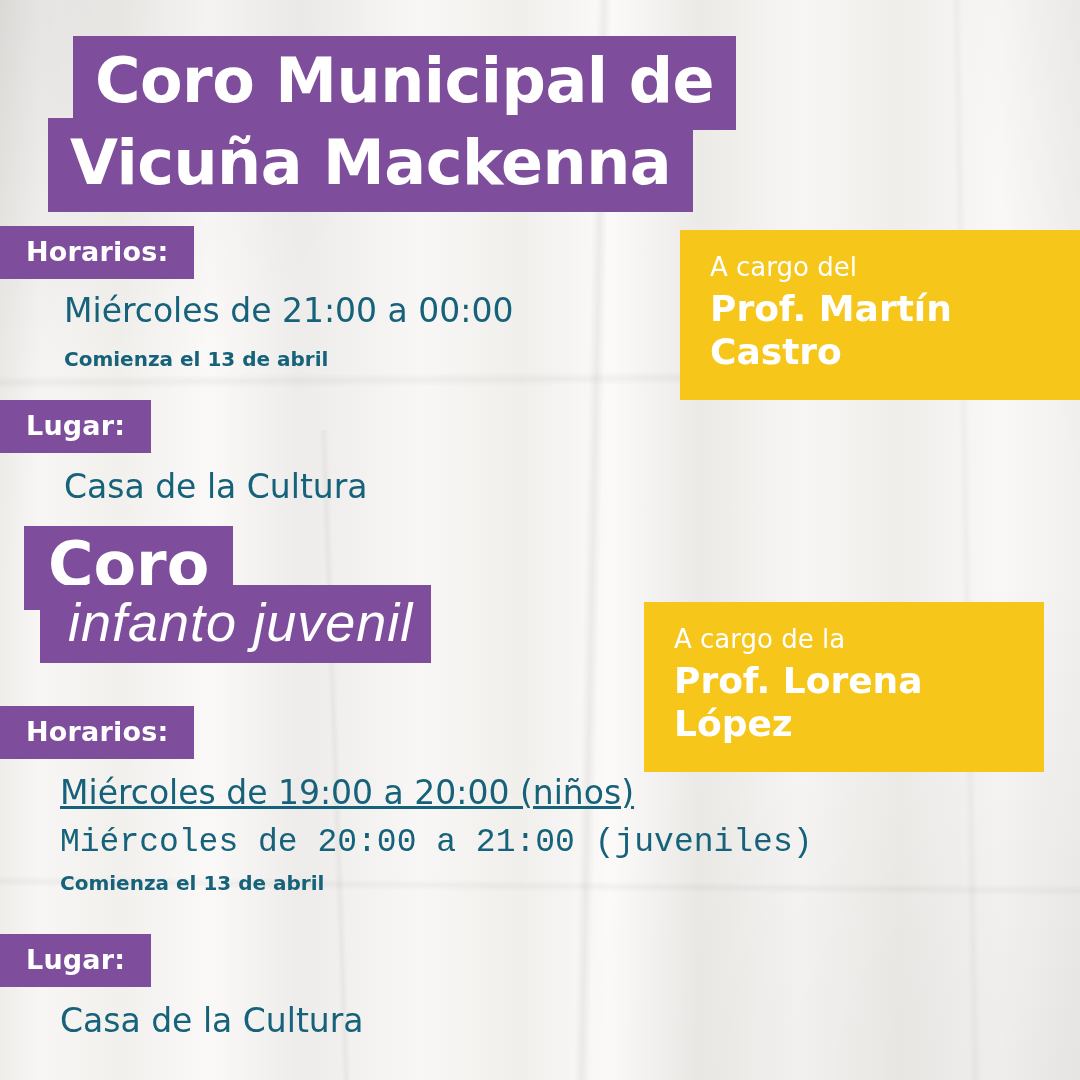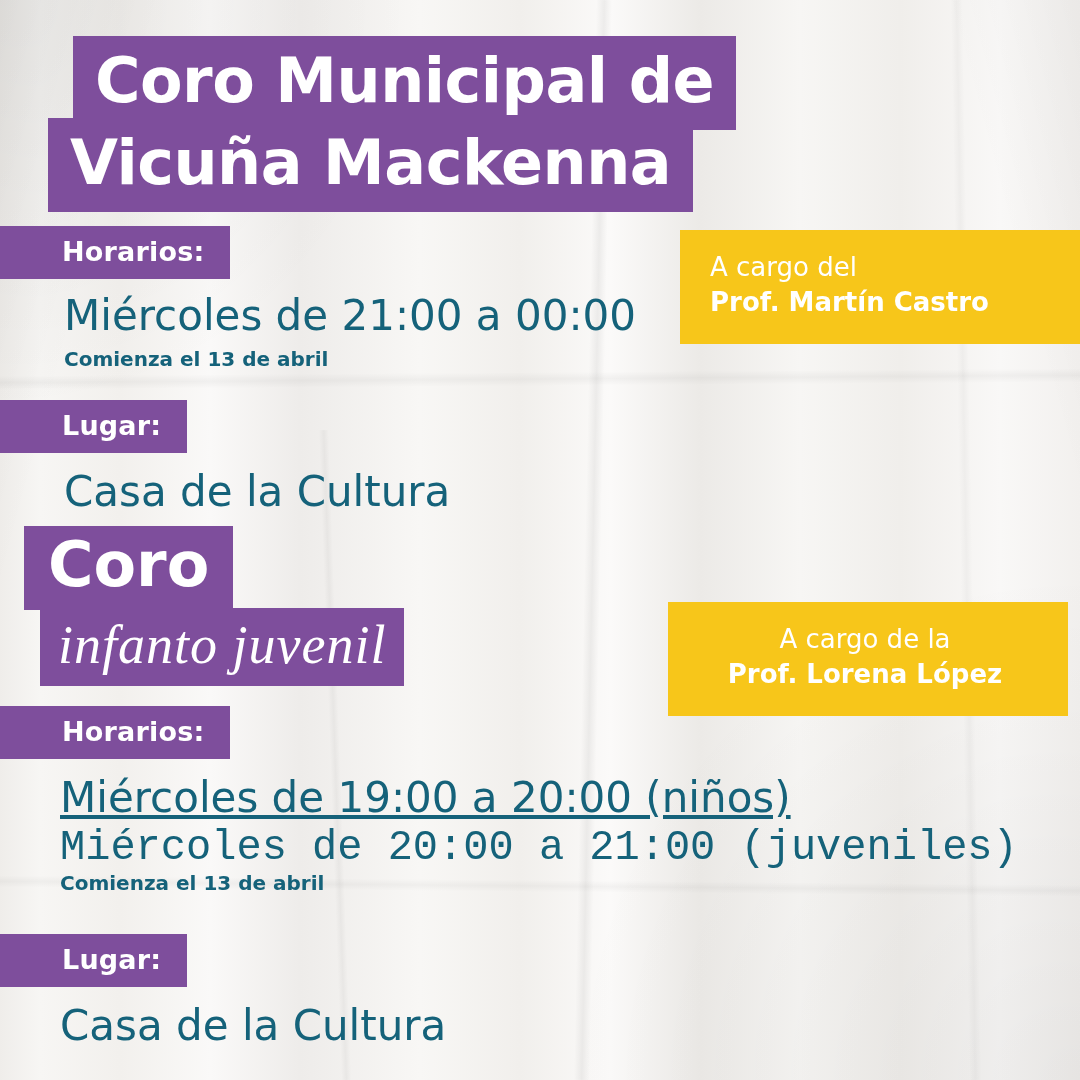"Horarios:" .label-band.indent { padding-left: 62px -> 26px }
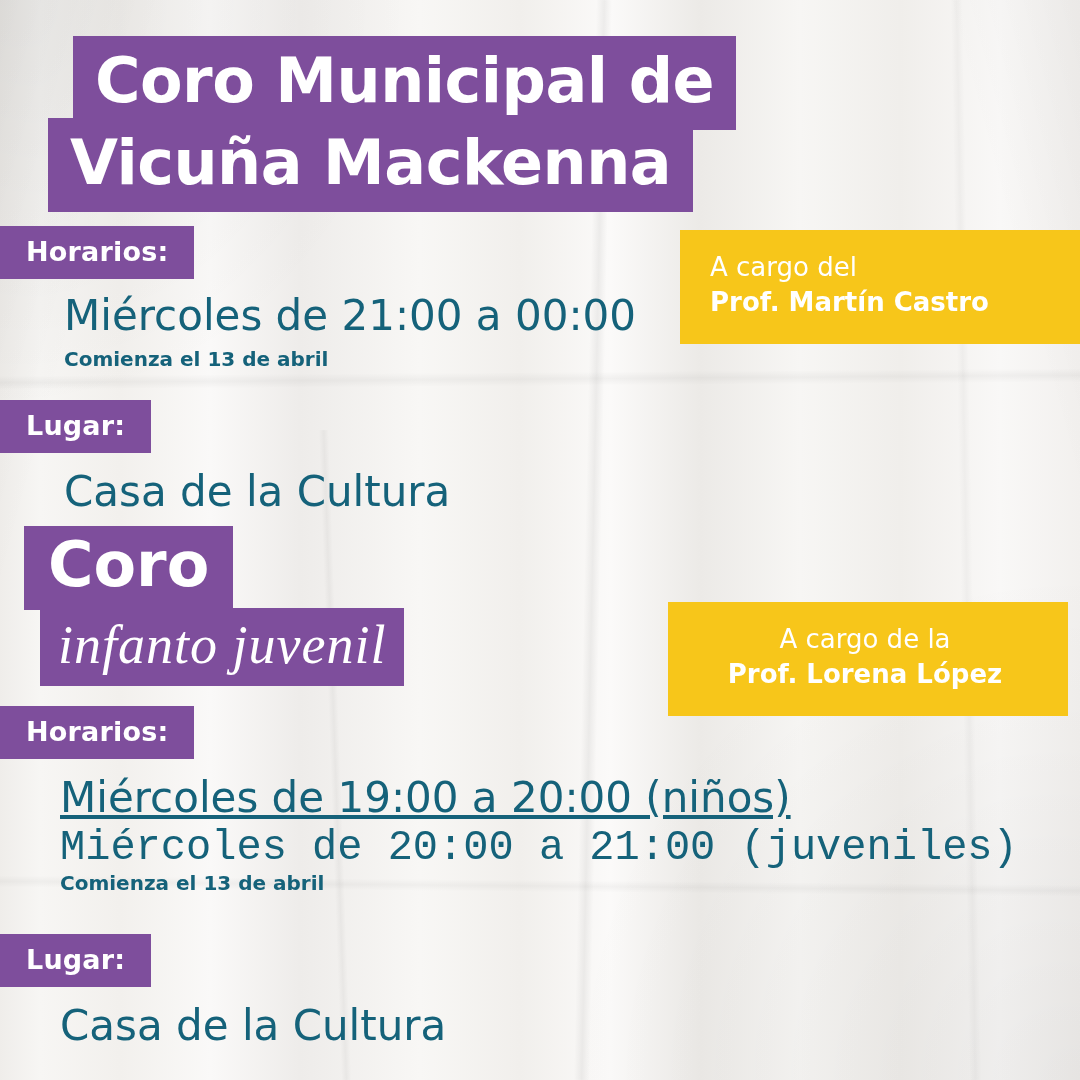"Miércoles de 21:00 a 00:00" .body-line { font-size: 42px -> 33px }
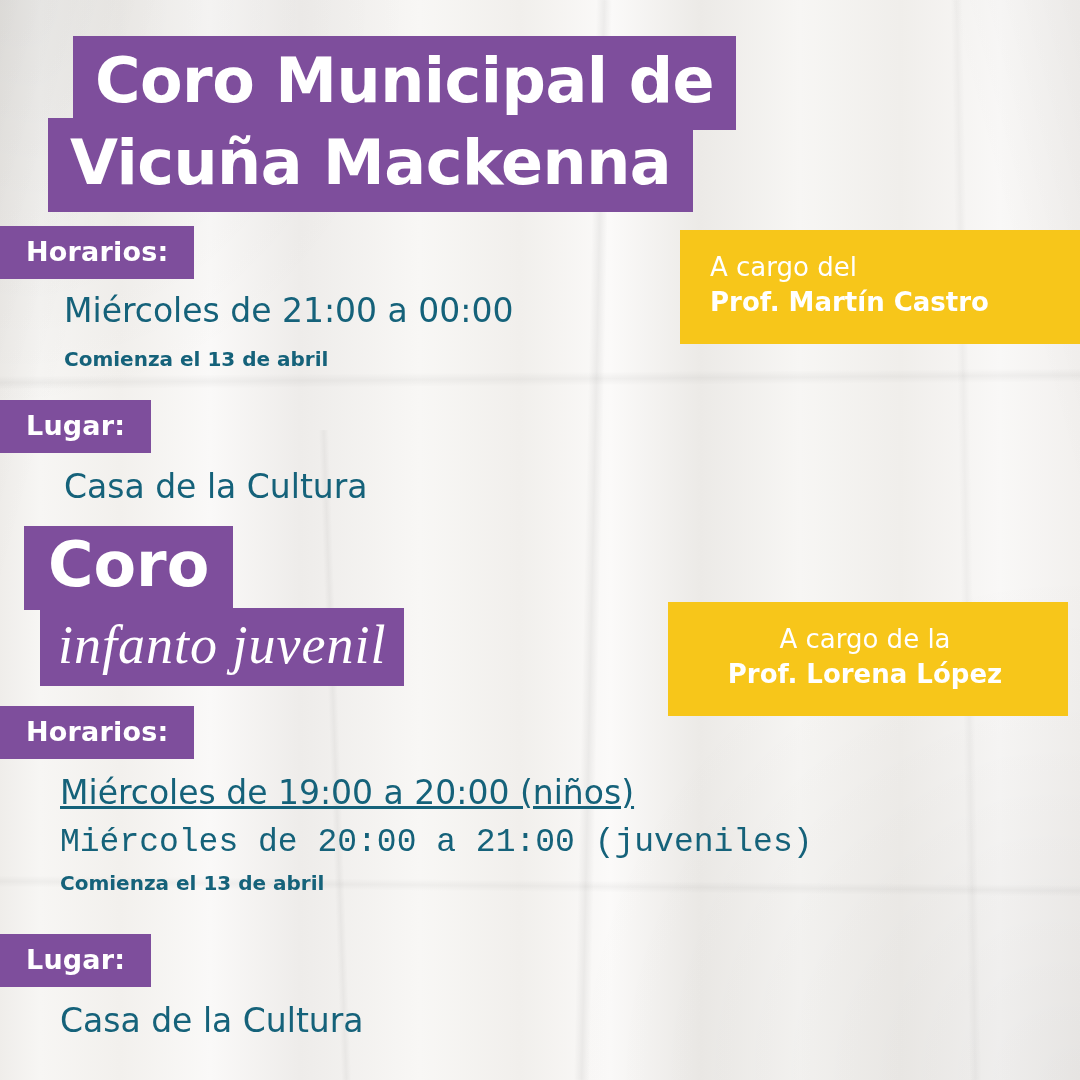"Prof. Martín Castro" .teacher-card .name { font-size: 26px -> 36px }
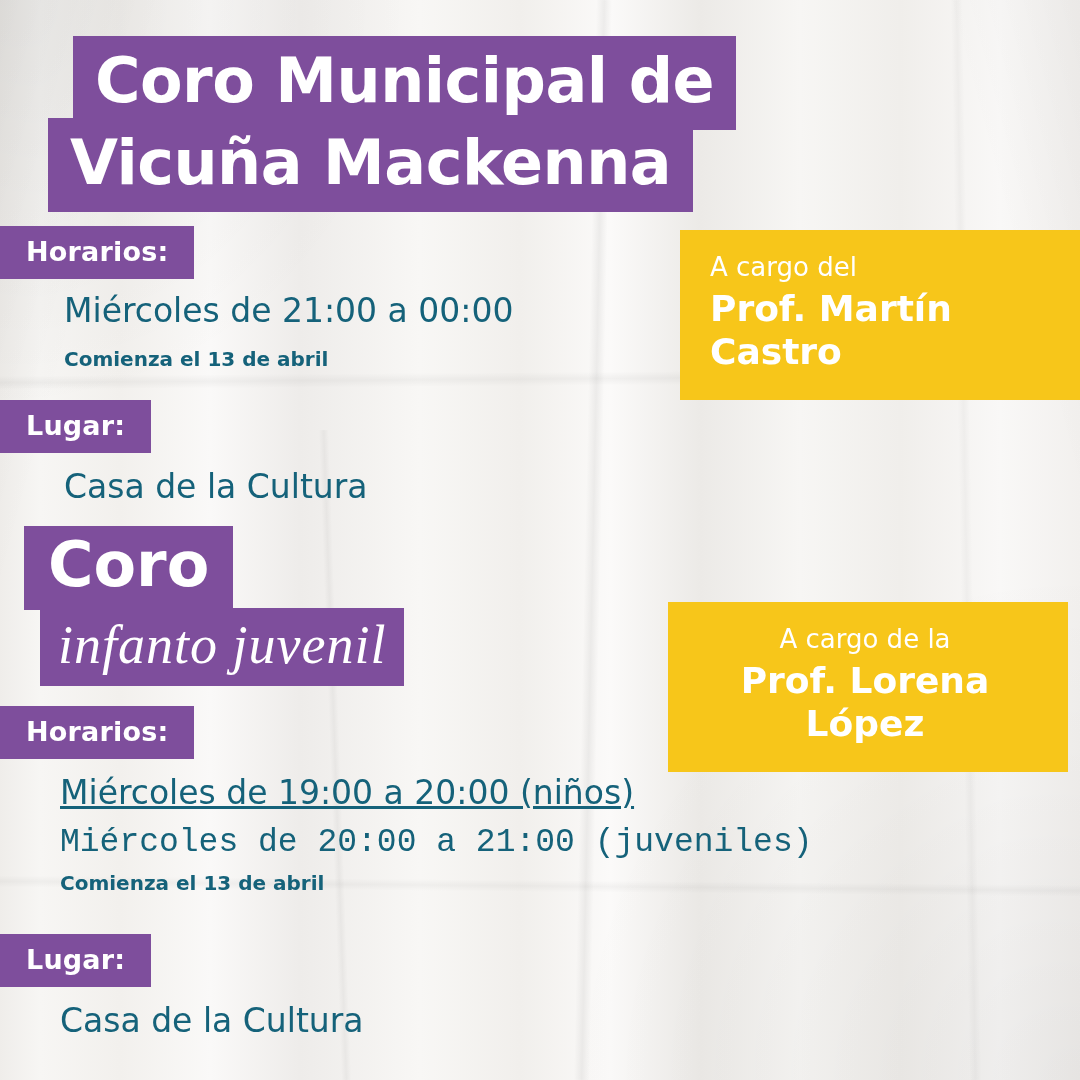"infanto juvenil" #coro-sub { font-family: Liberation Serif, serif -> Liberation Sans, sans-serif; padding: 10px 18px 14px 18px -> 10px 18px 14px 28px; top: 608px -> 585px }
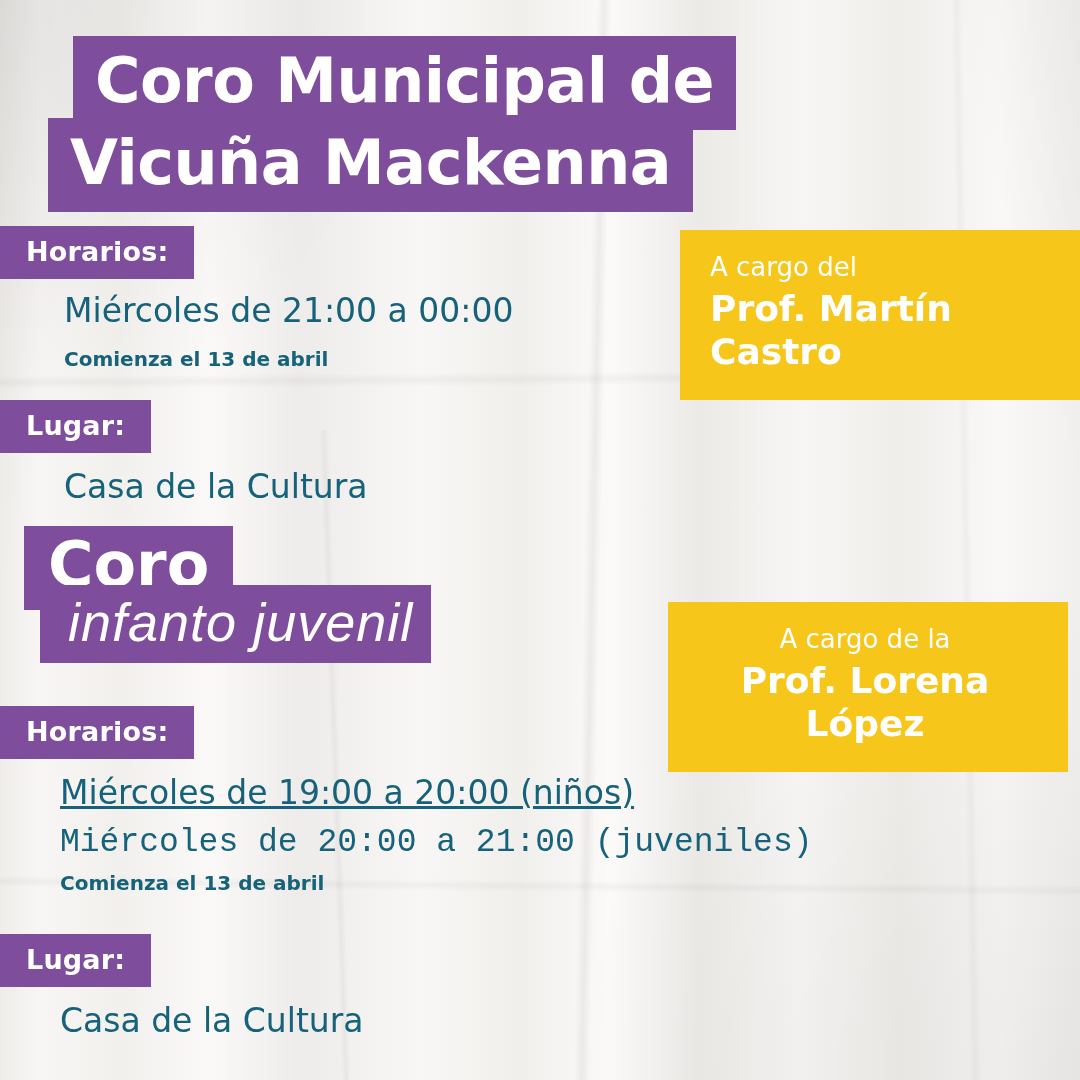"A cargo de la" #teacher-card-2 { left: 668px -> 644px; text-align: center -> none }
